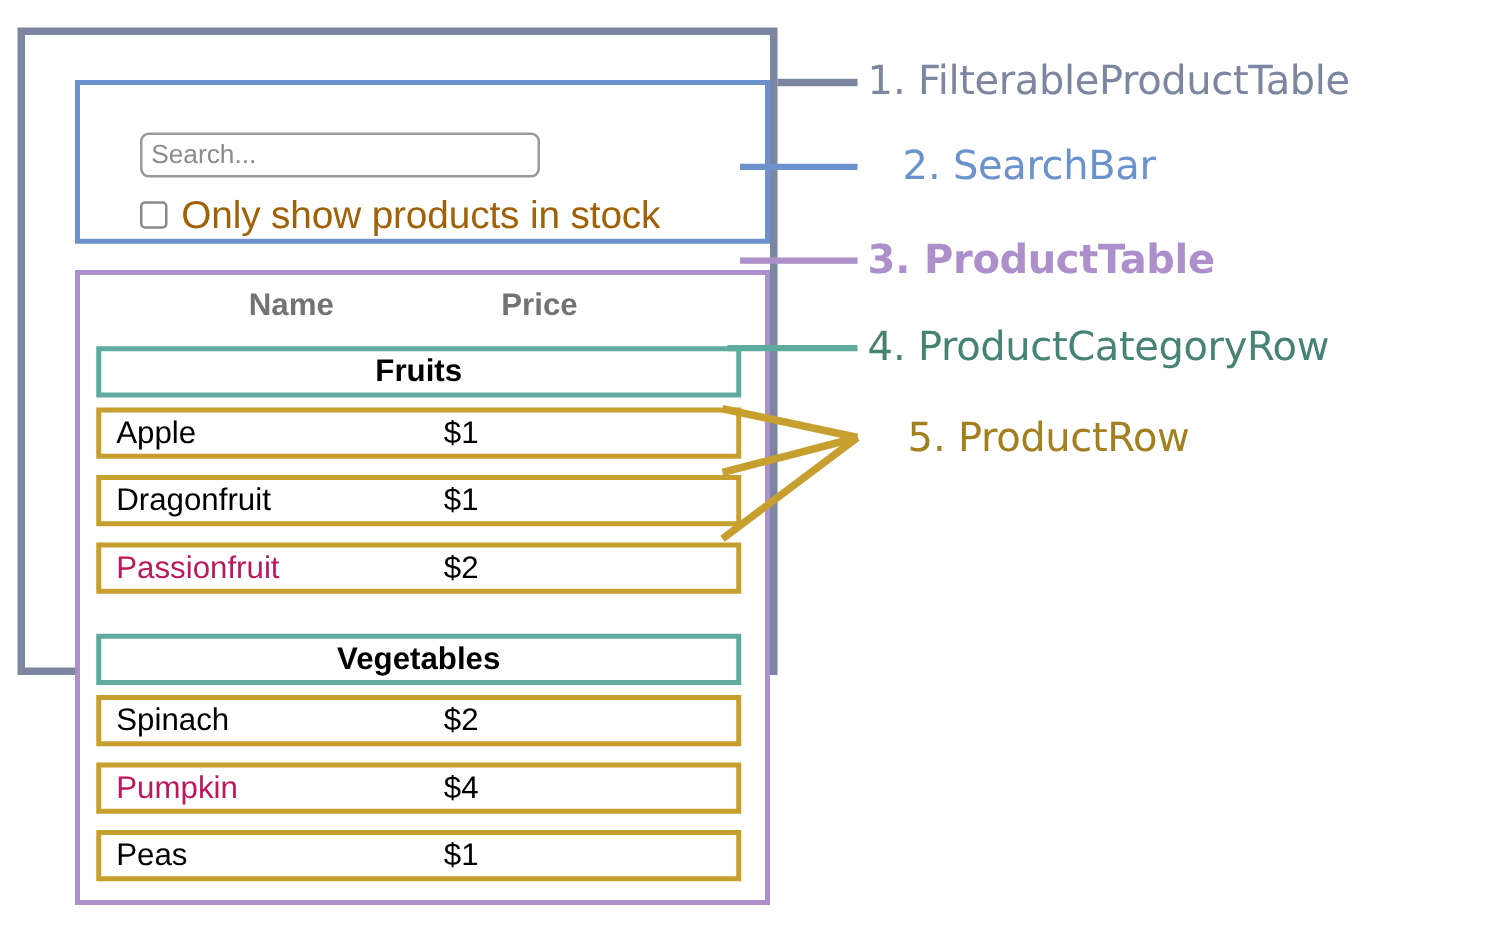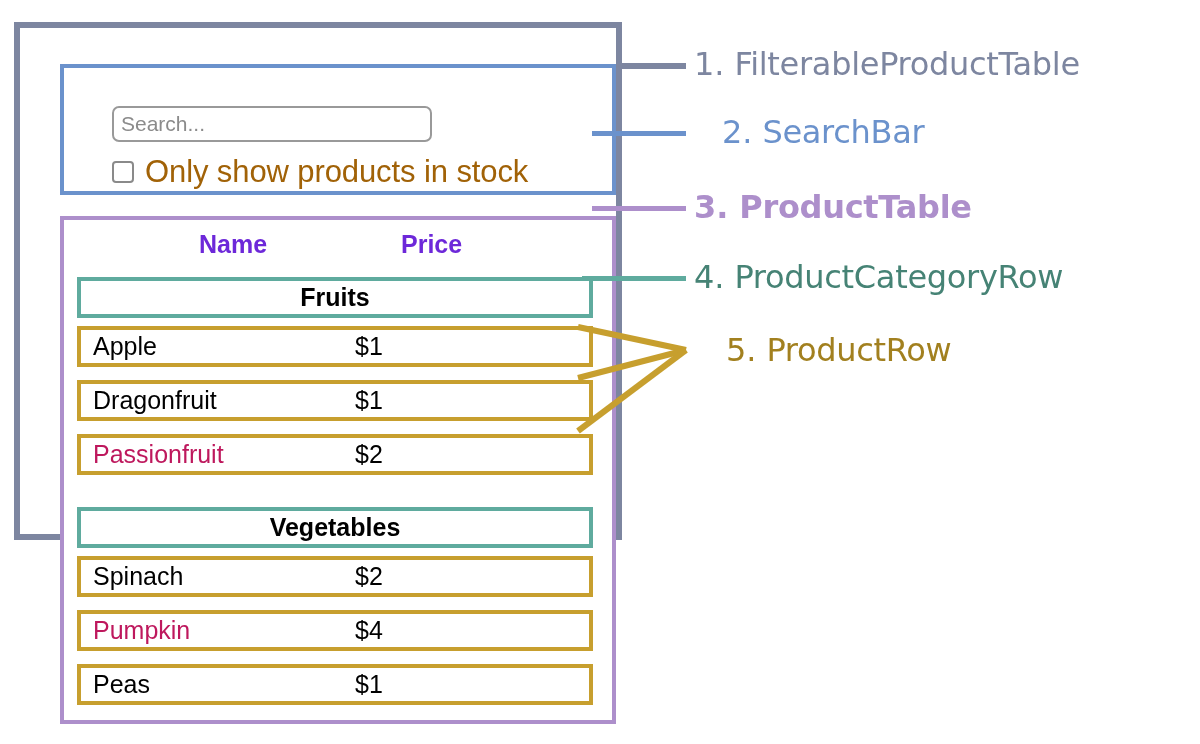"Name" .th { color: #6d28d9 -> #737373 }
